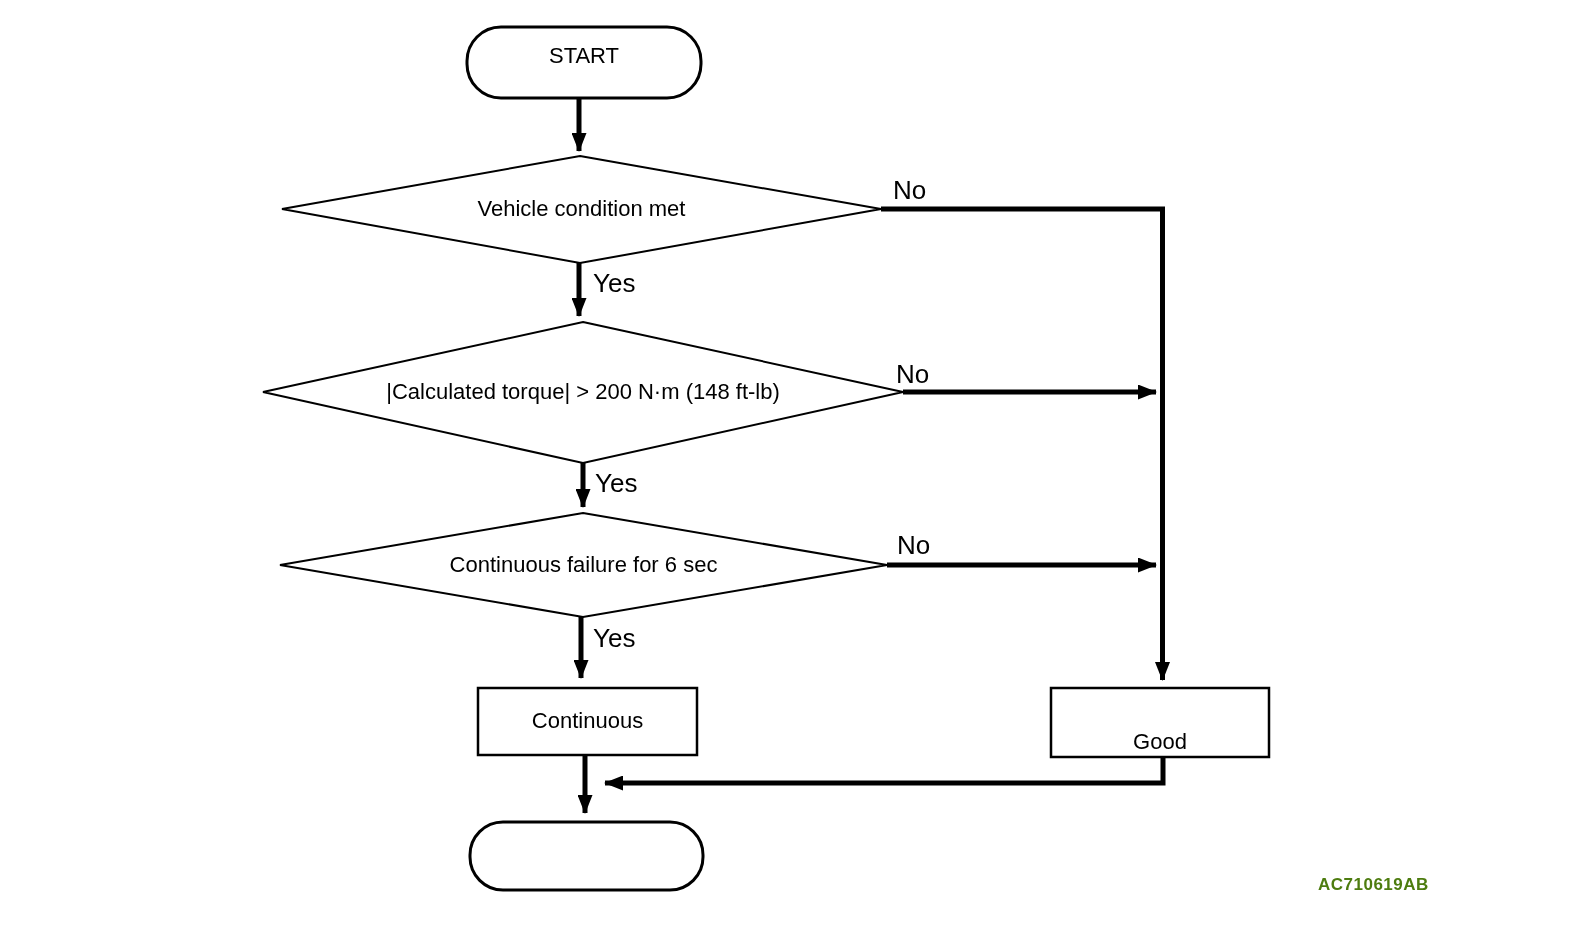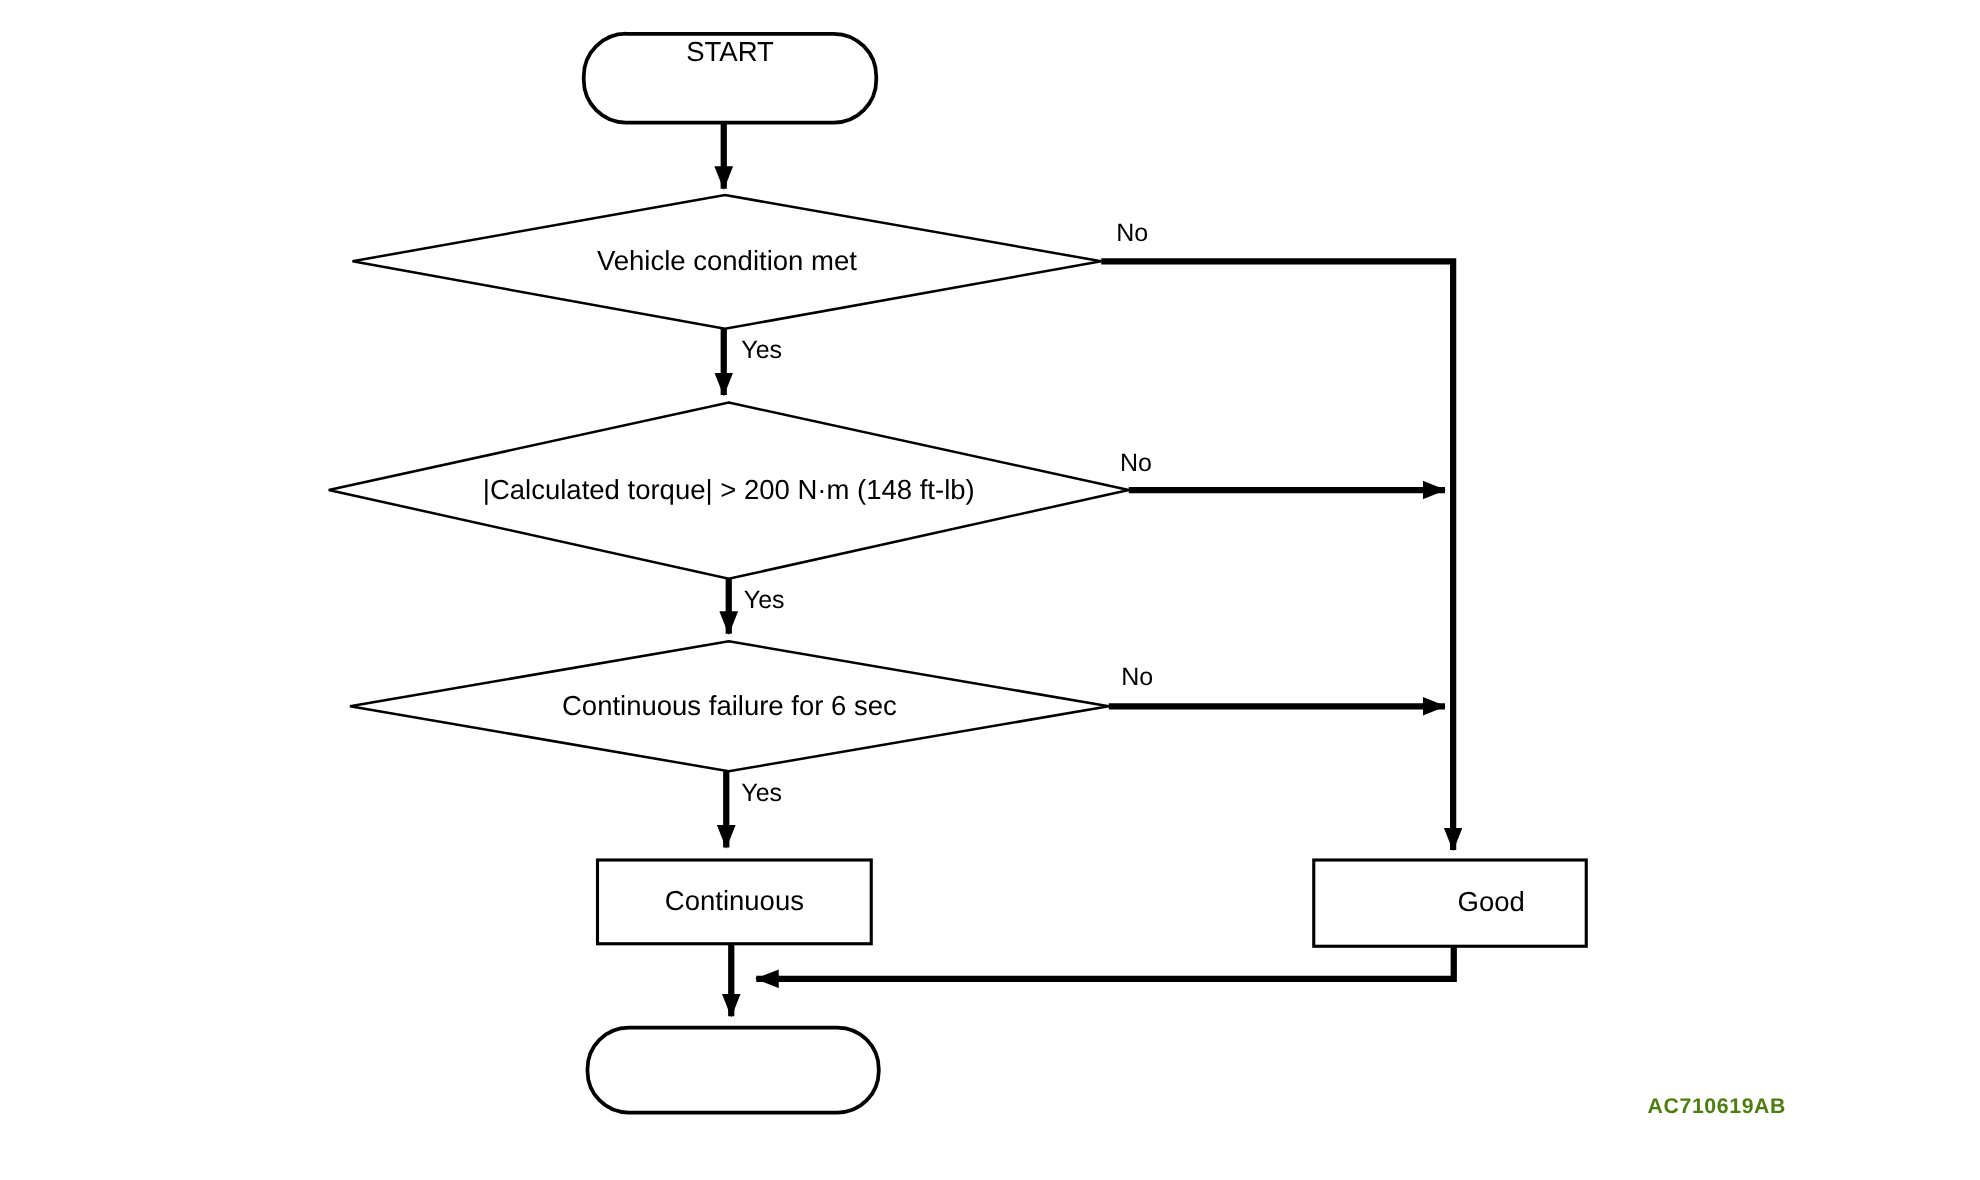"START" .lbl-start { top: 13px -> 27px }
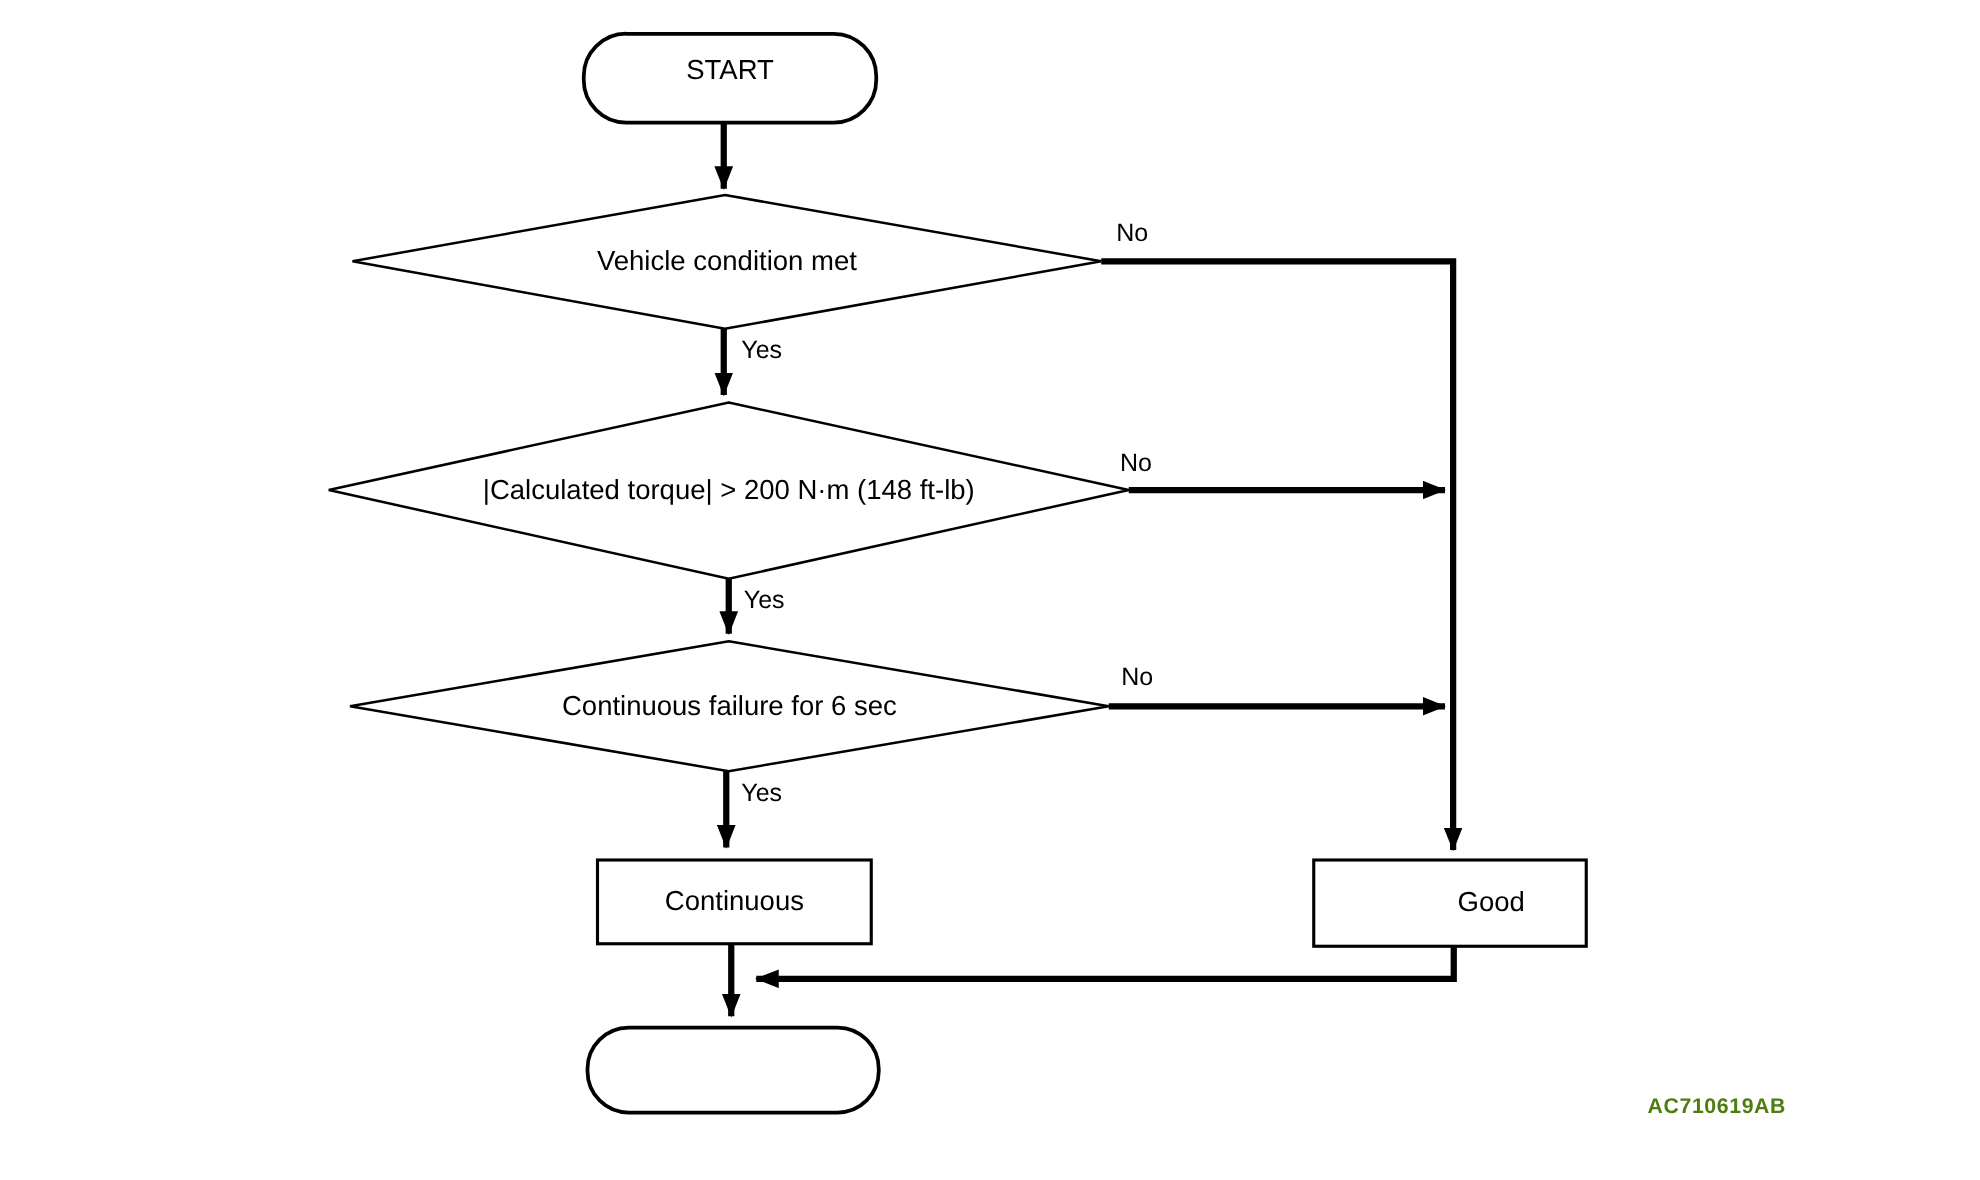"No" .branch-label { font-size: 20px -> 26px }
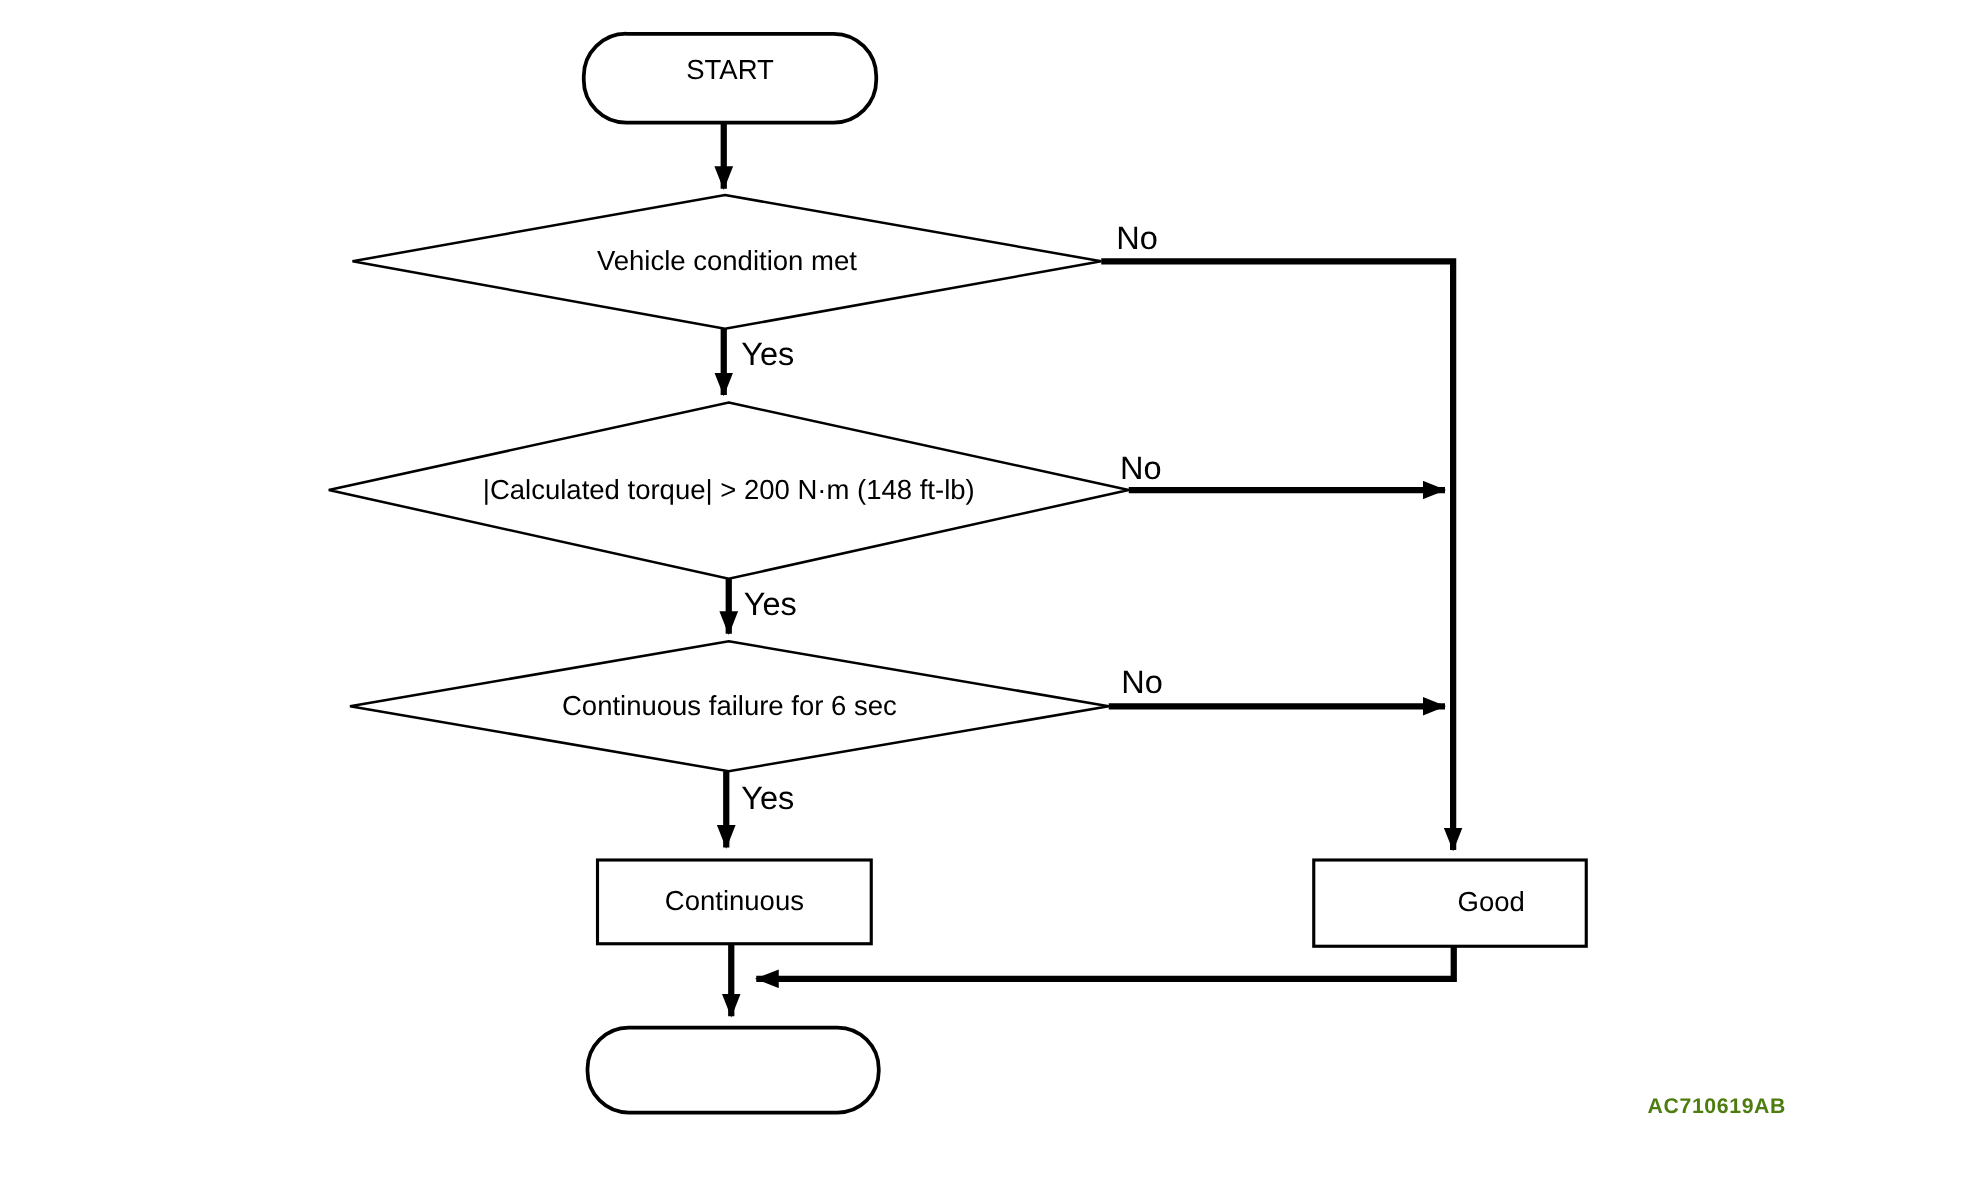"Good" .lbl-good { padding-left: 33px -> none; top: 688px -> 708px }
